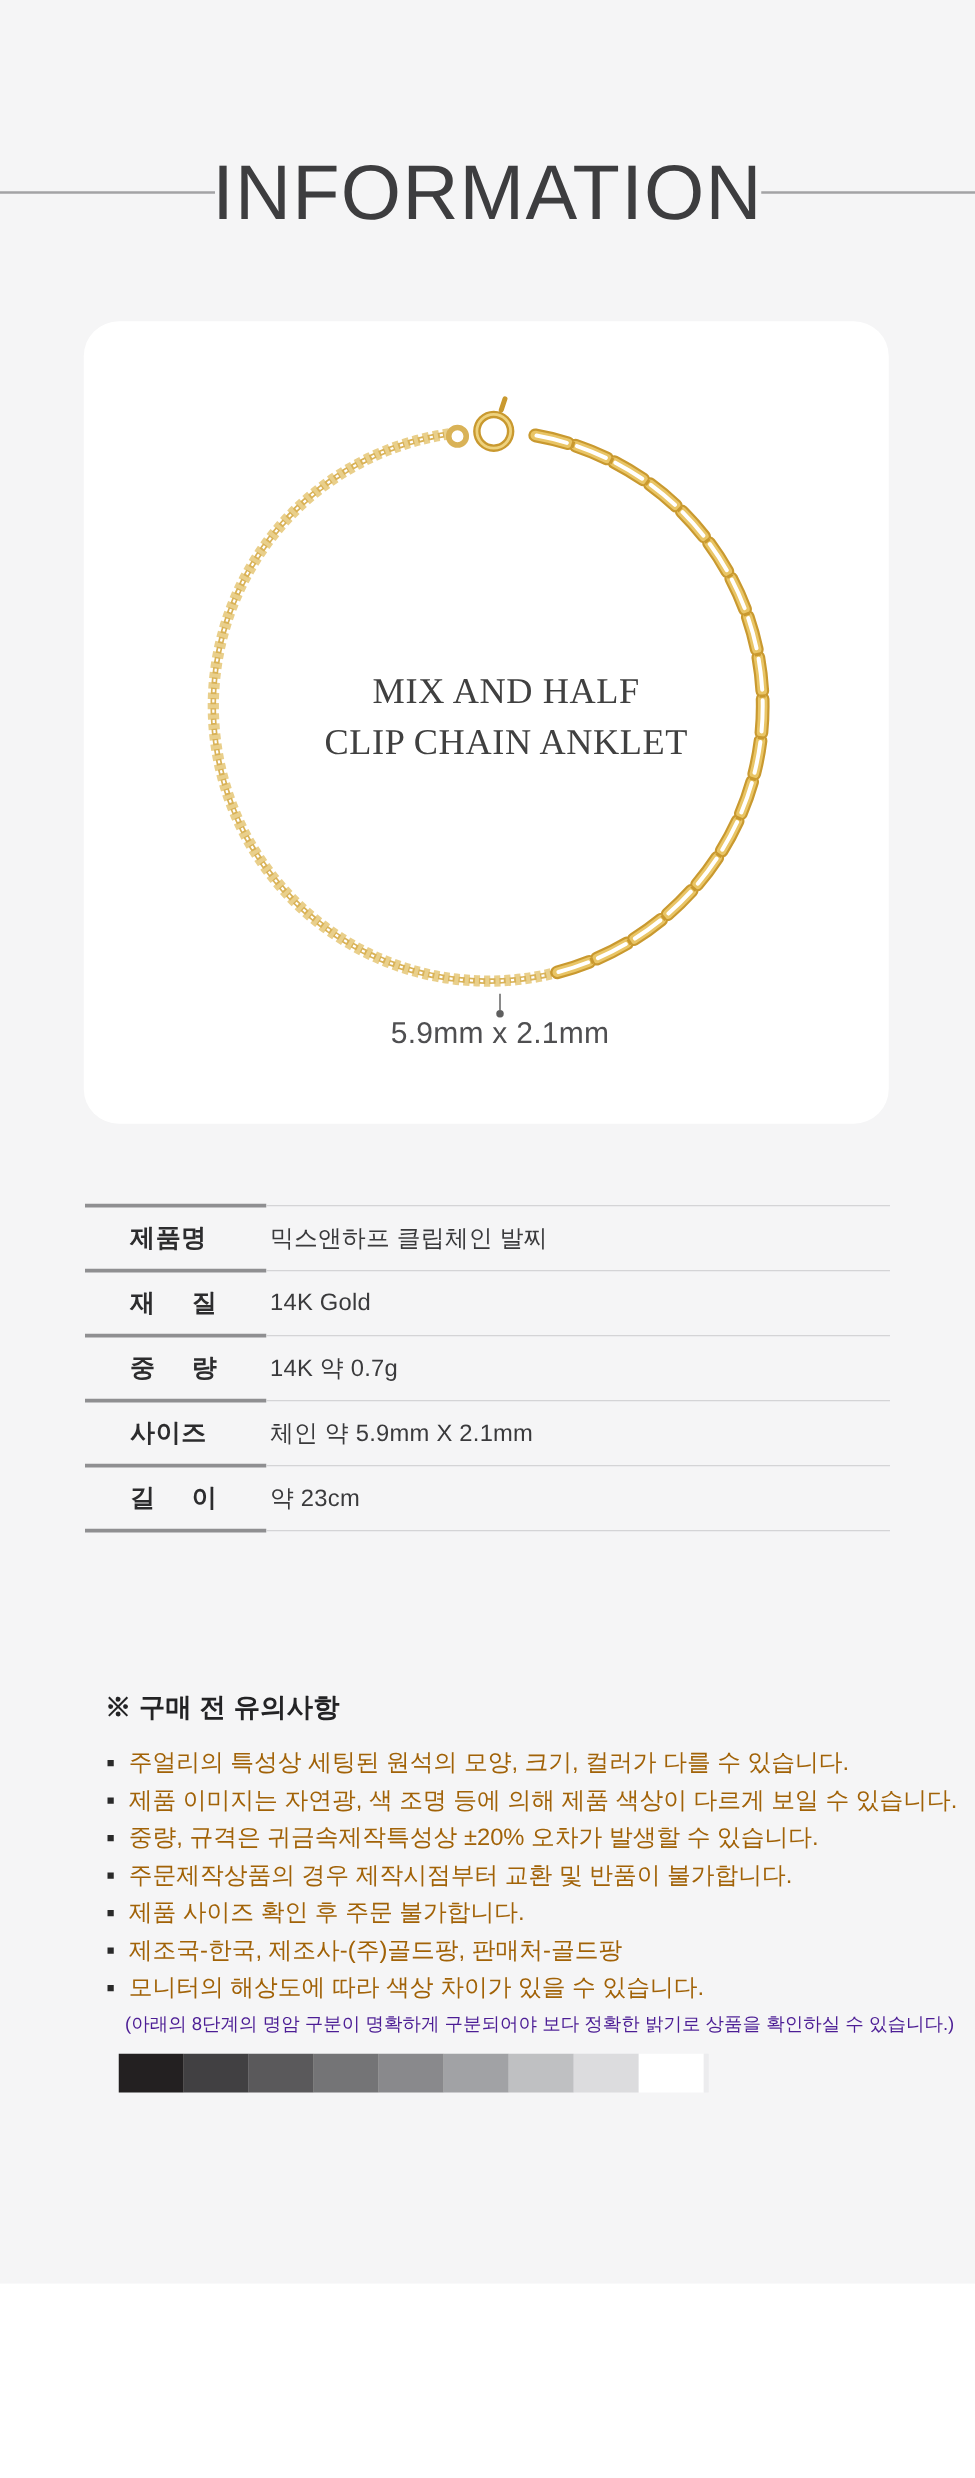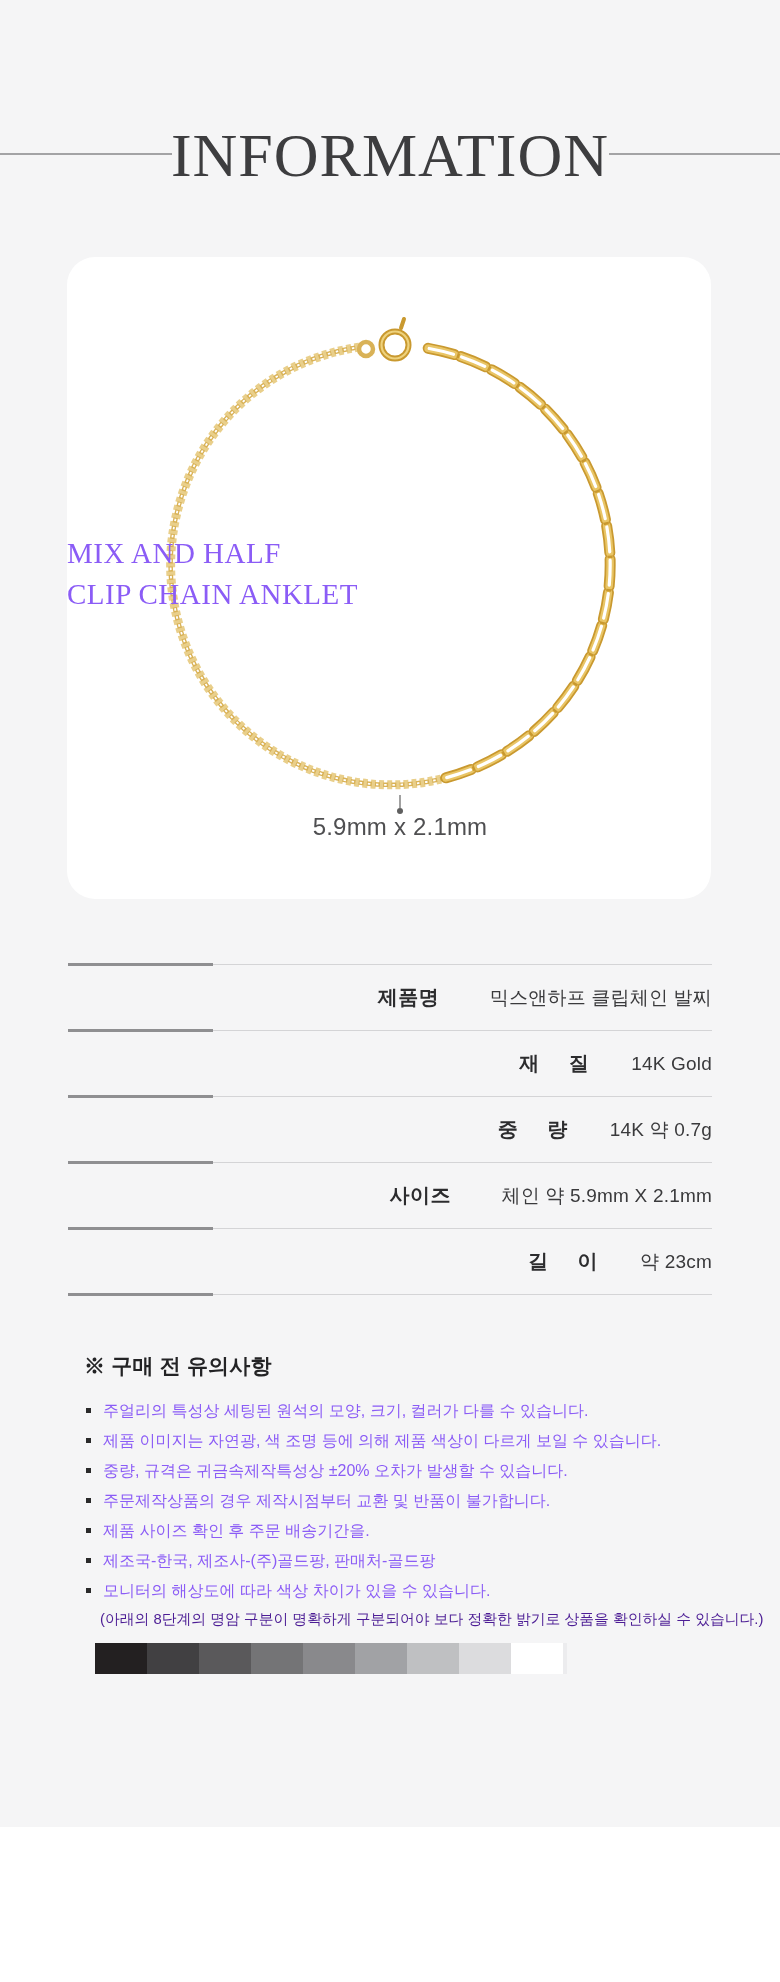"INFORMATION" .info-title { font-family: Liberation Serif, serif -> Liberation Sans, sans-serif }
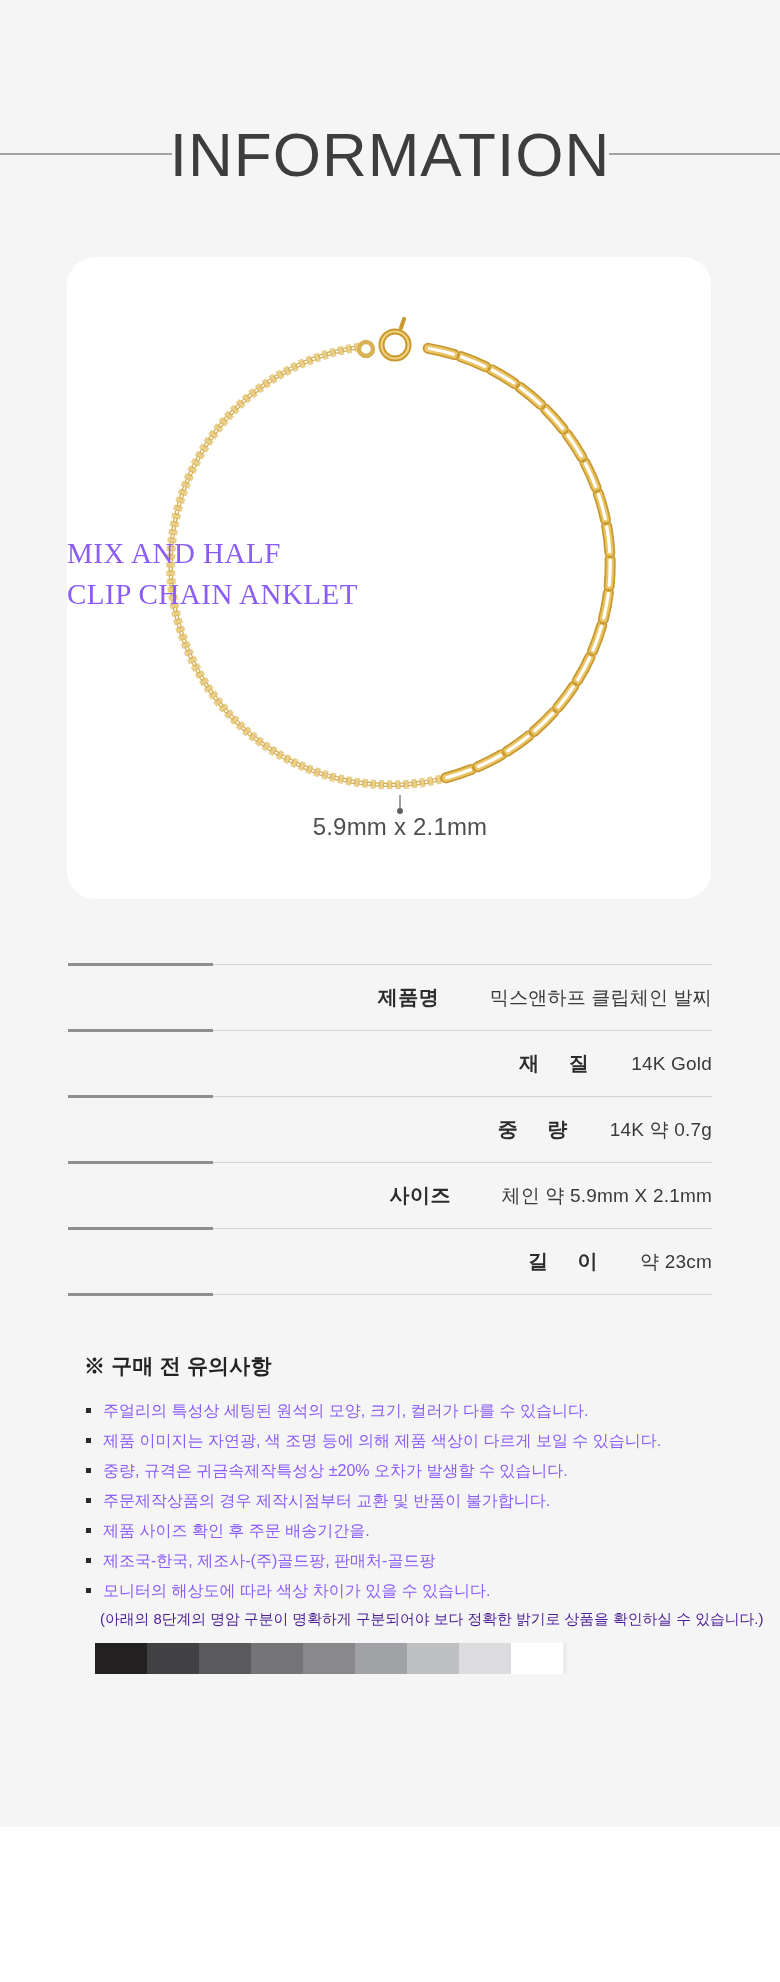"MIX AND HALF" .card-title { color: #8b5cf6 -> #404040; left: 0 -> 16px; text-align: left -> center }
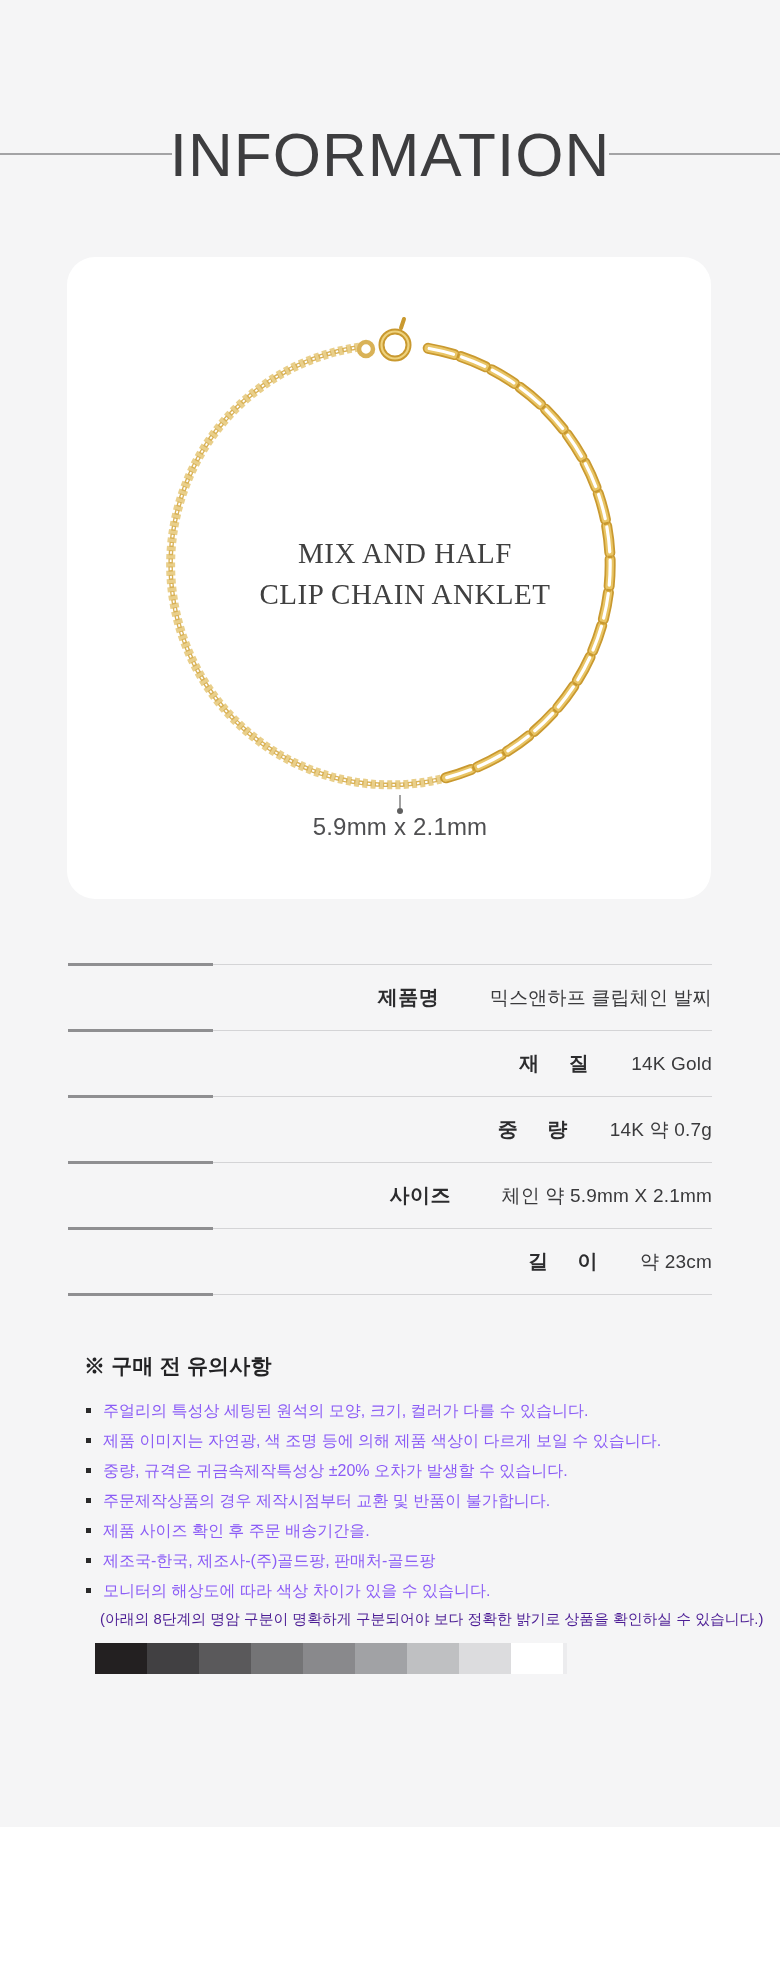"제품명" .spec-row { height: 63px -> 49px; justify-content: flex-end -> none }
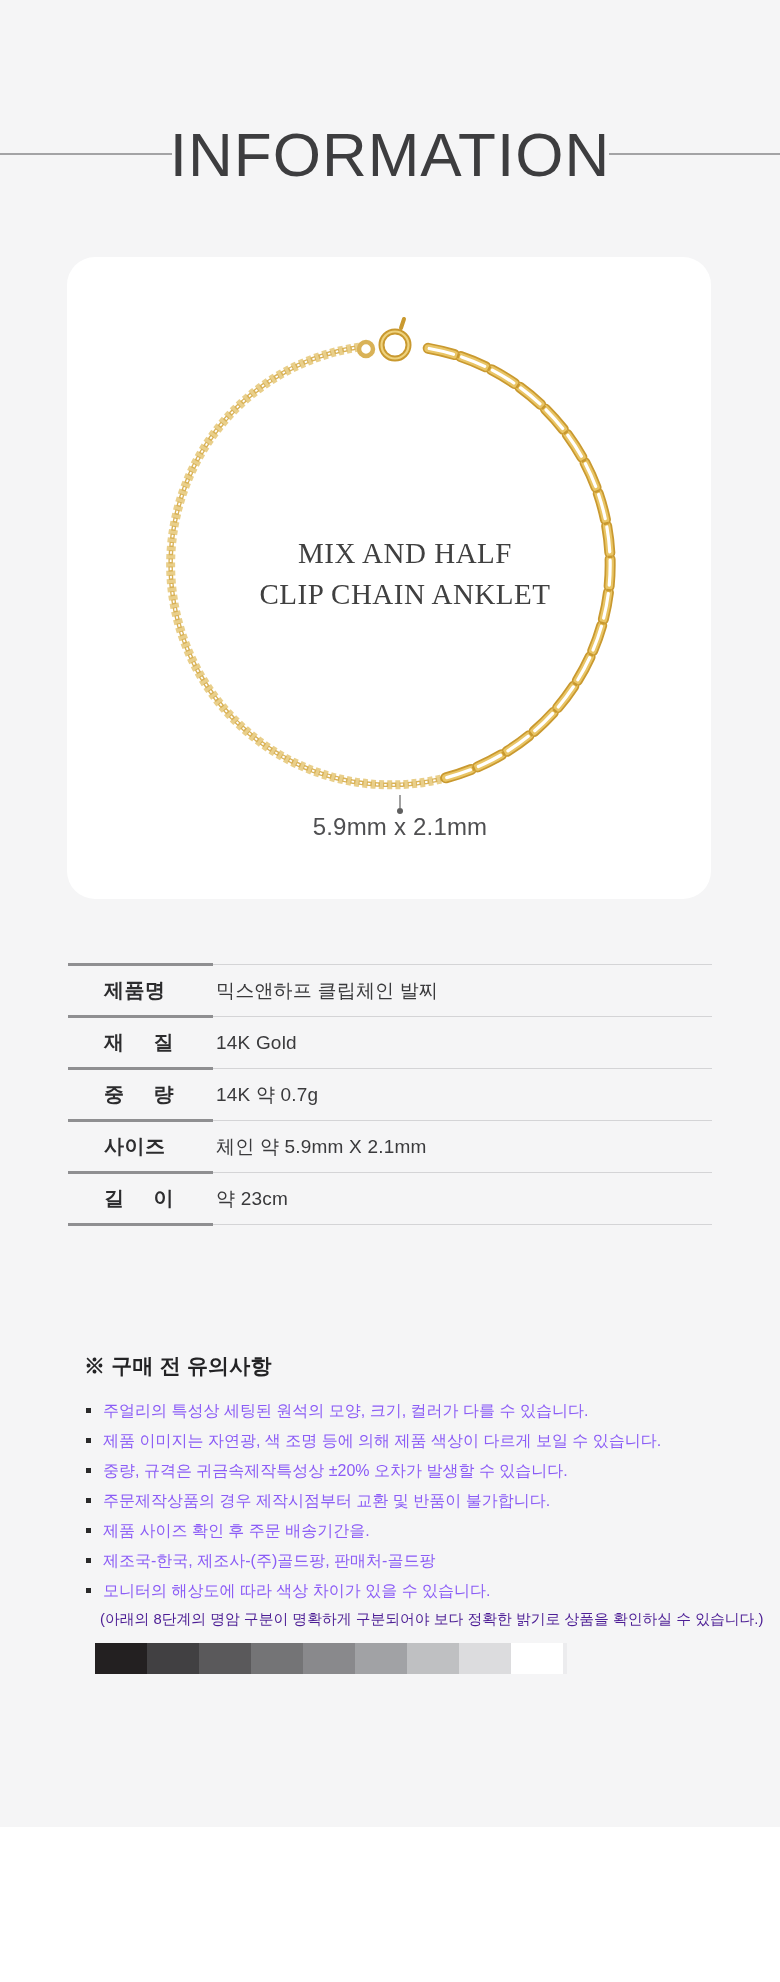"주얼리의 특성상 세팅된 원석의 모양," .notice-list li { color: #8b5cf6 -> #a16207; font-size: 16px -> 19px }
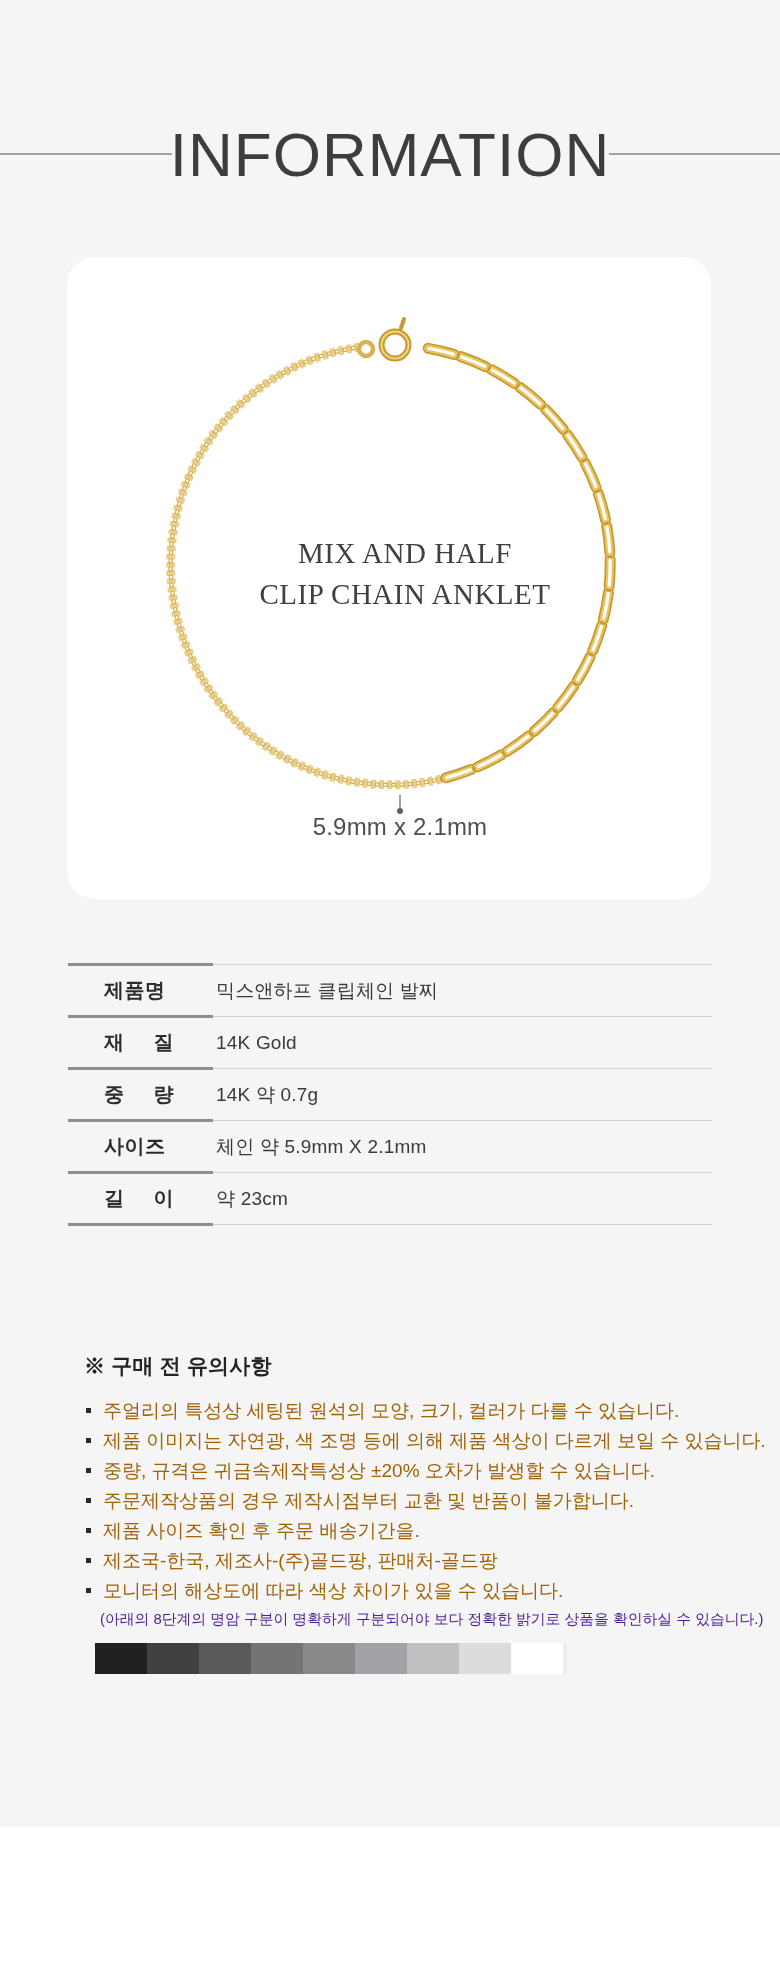"제품 사이즈 확인 후 주문" li { text: 배송기간을 -> 불가합니다 }
